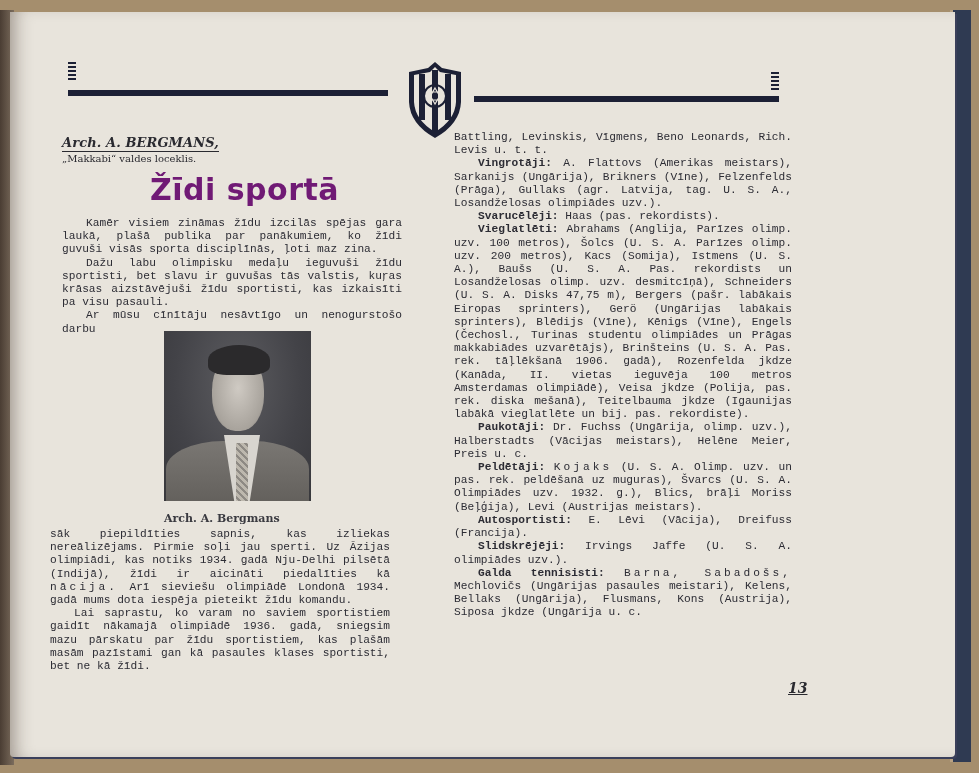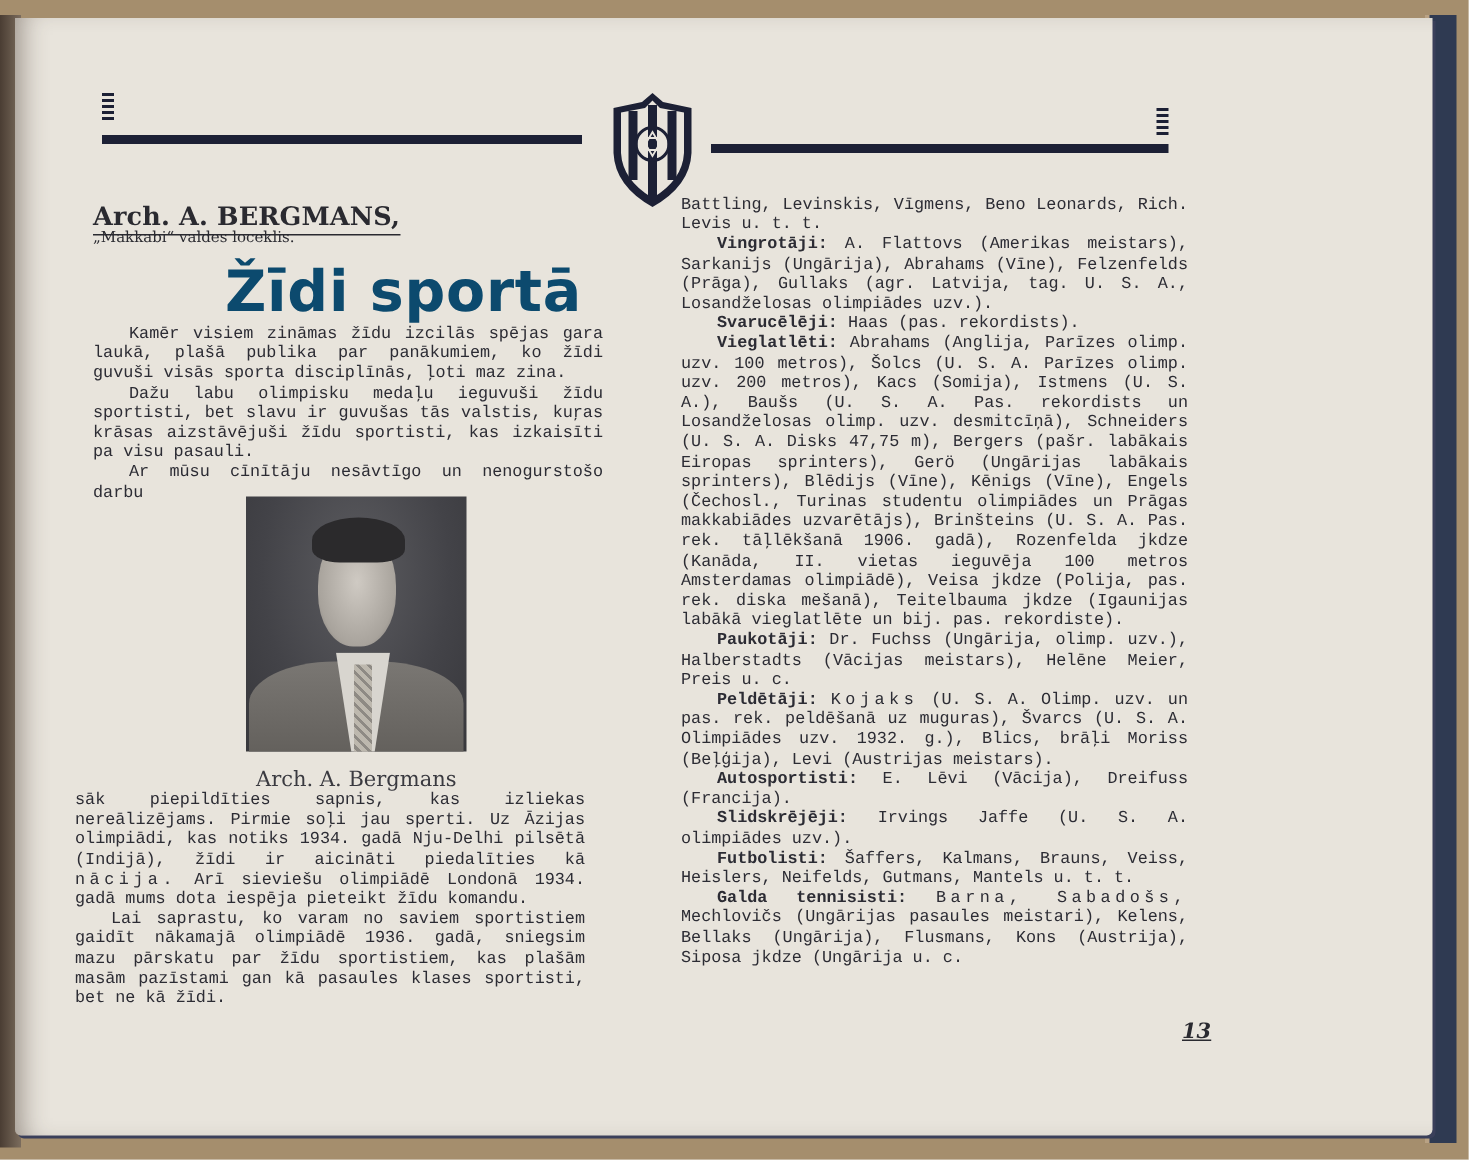"Arch. A. BERGMANS," .author { font-size: 17px -> 13px; font-style: none -> italic }
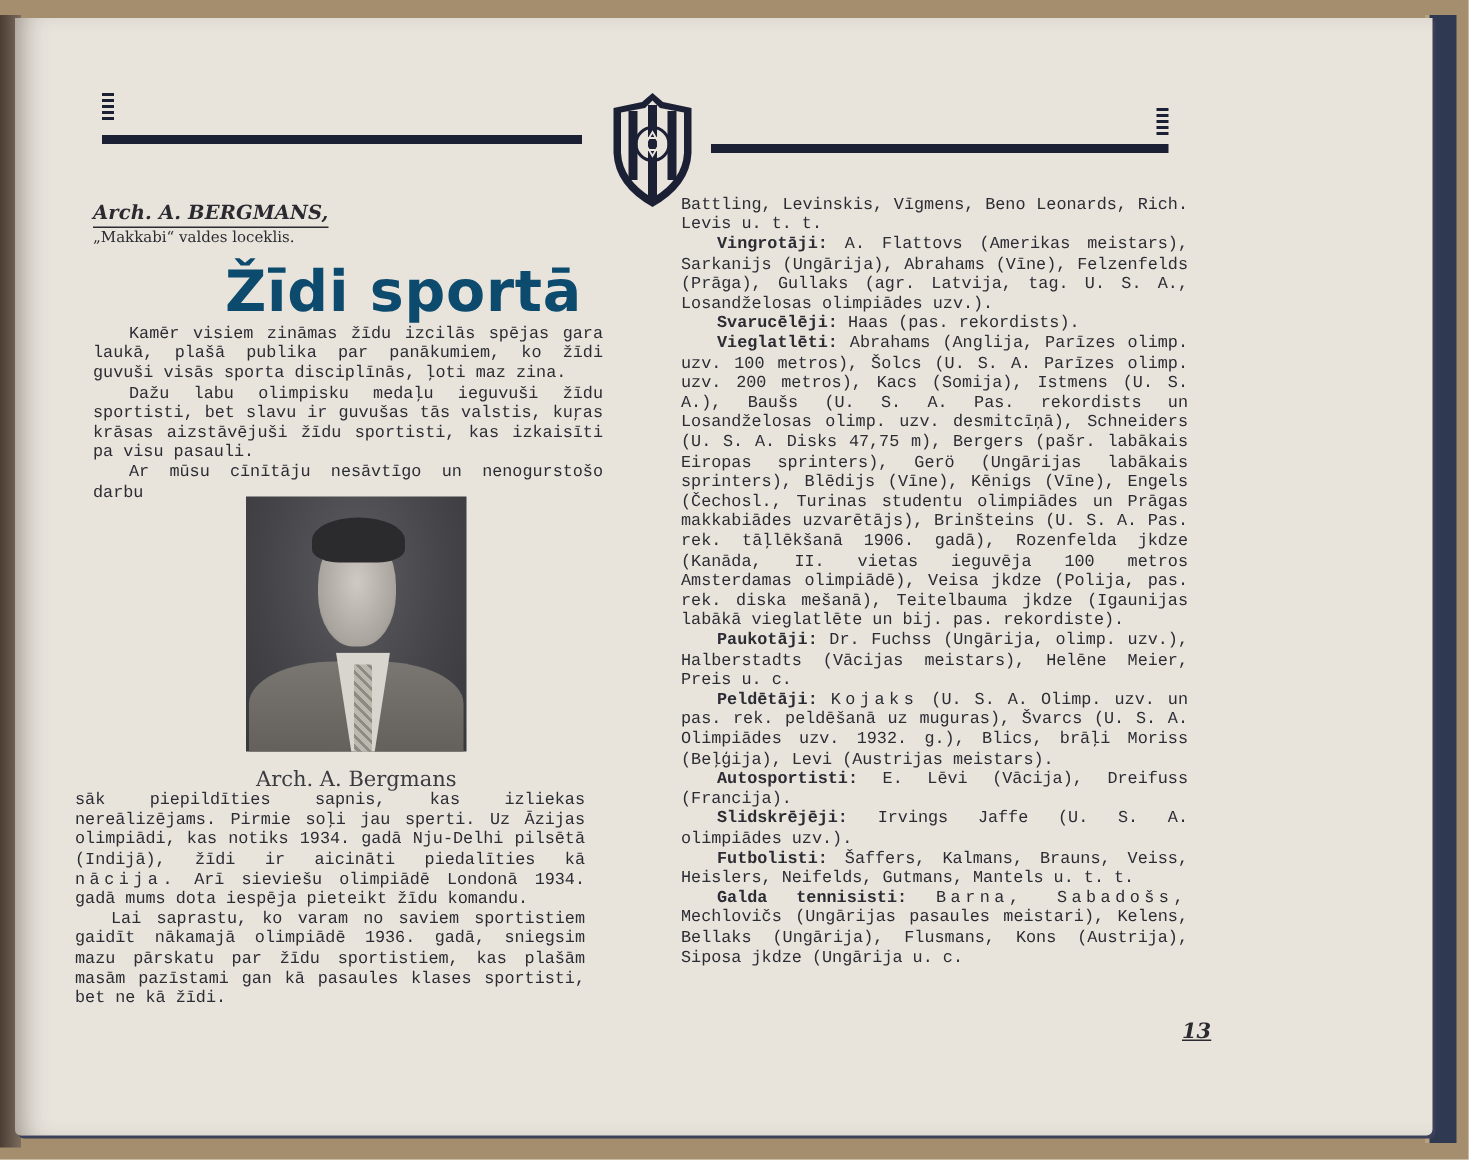"A. Flattovs (Amerikas meistars)," span { text: Abrahams -> Brikners }
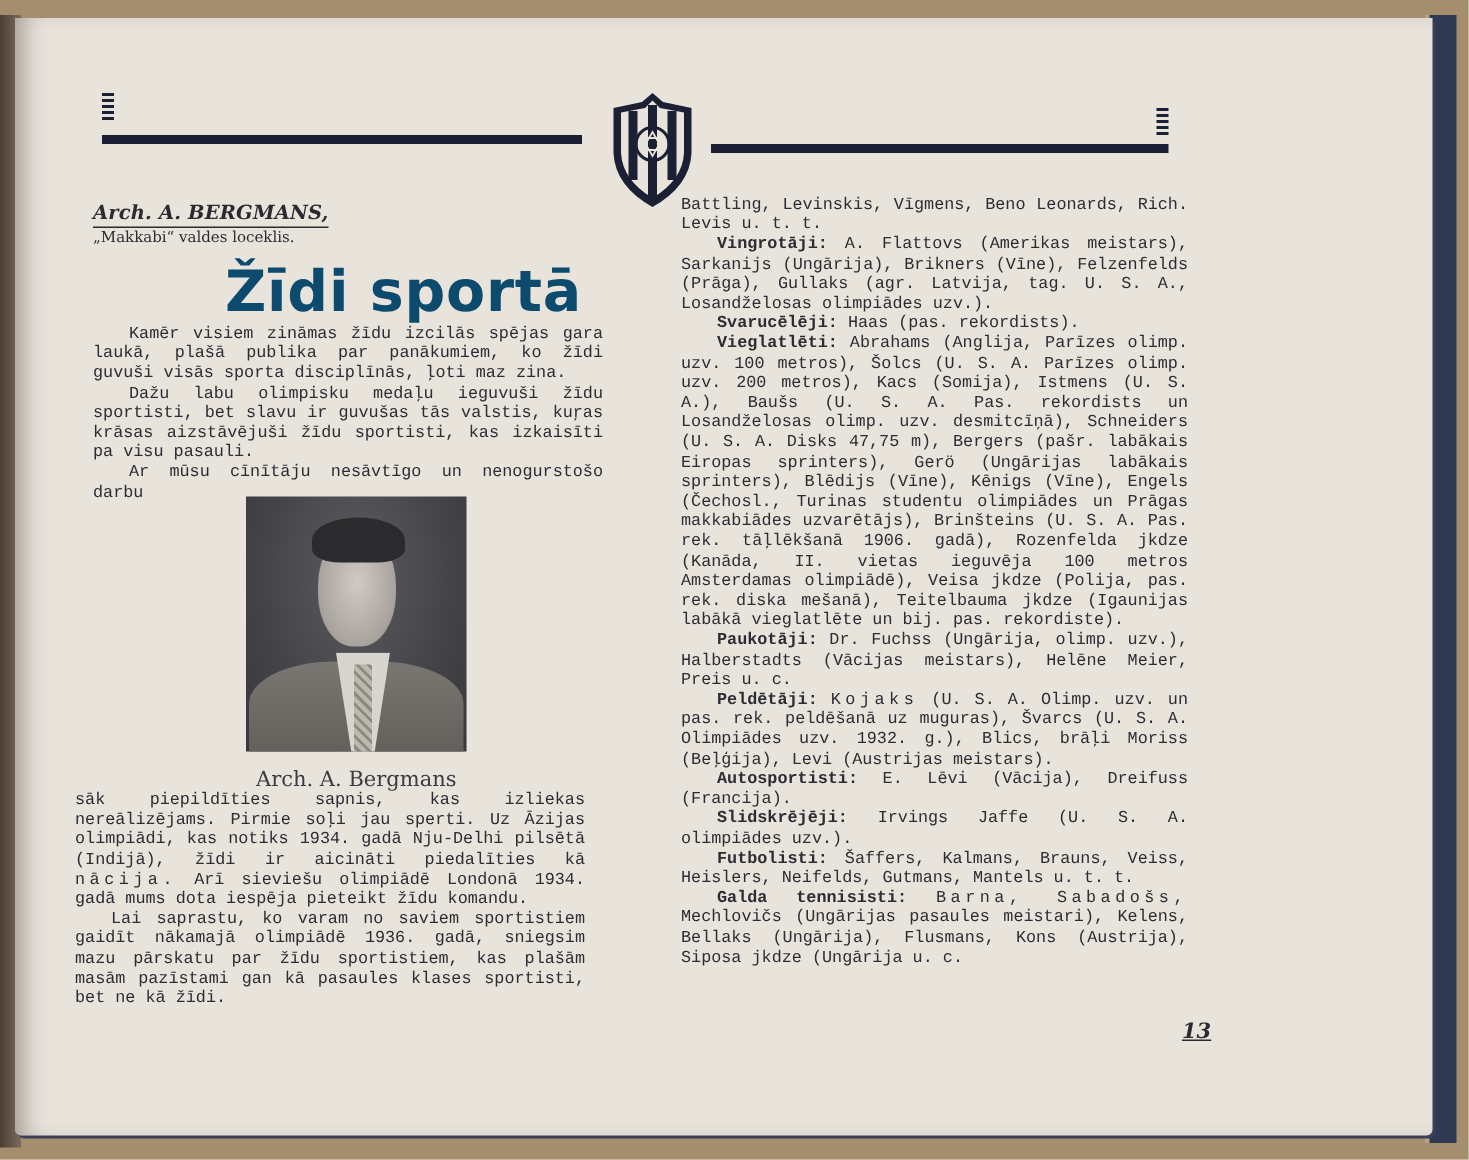"Žīdi sportā" .title { color: #0c4a6e -> #701a75; font-size: 38px -> 30px }
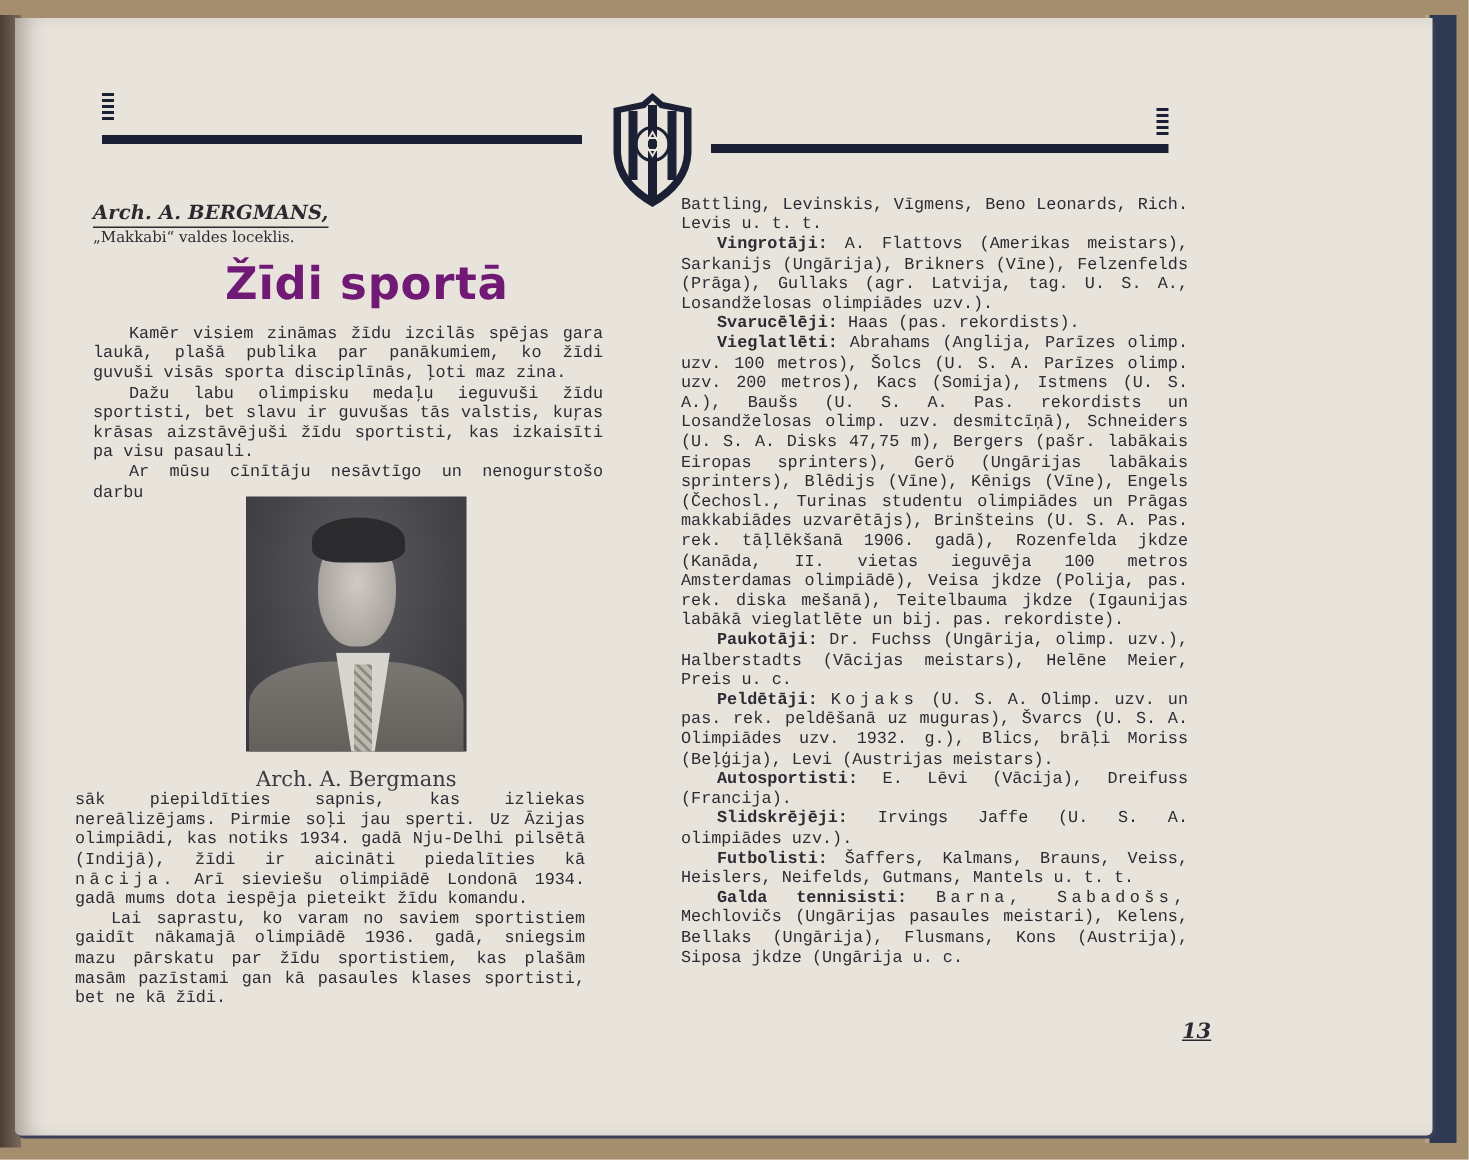"Arch. A. Bergmans" .photo-caption { font-size: 14px -> 11px; font-weight: none -> bold; text-align: center -> none }
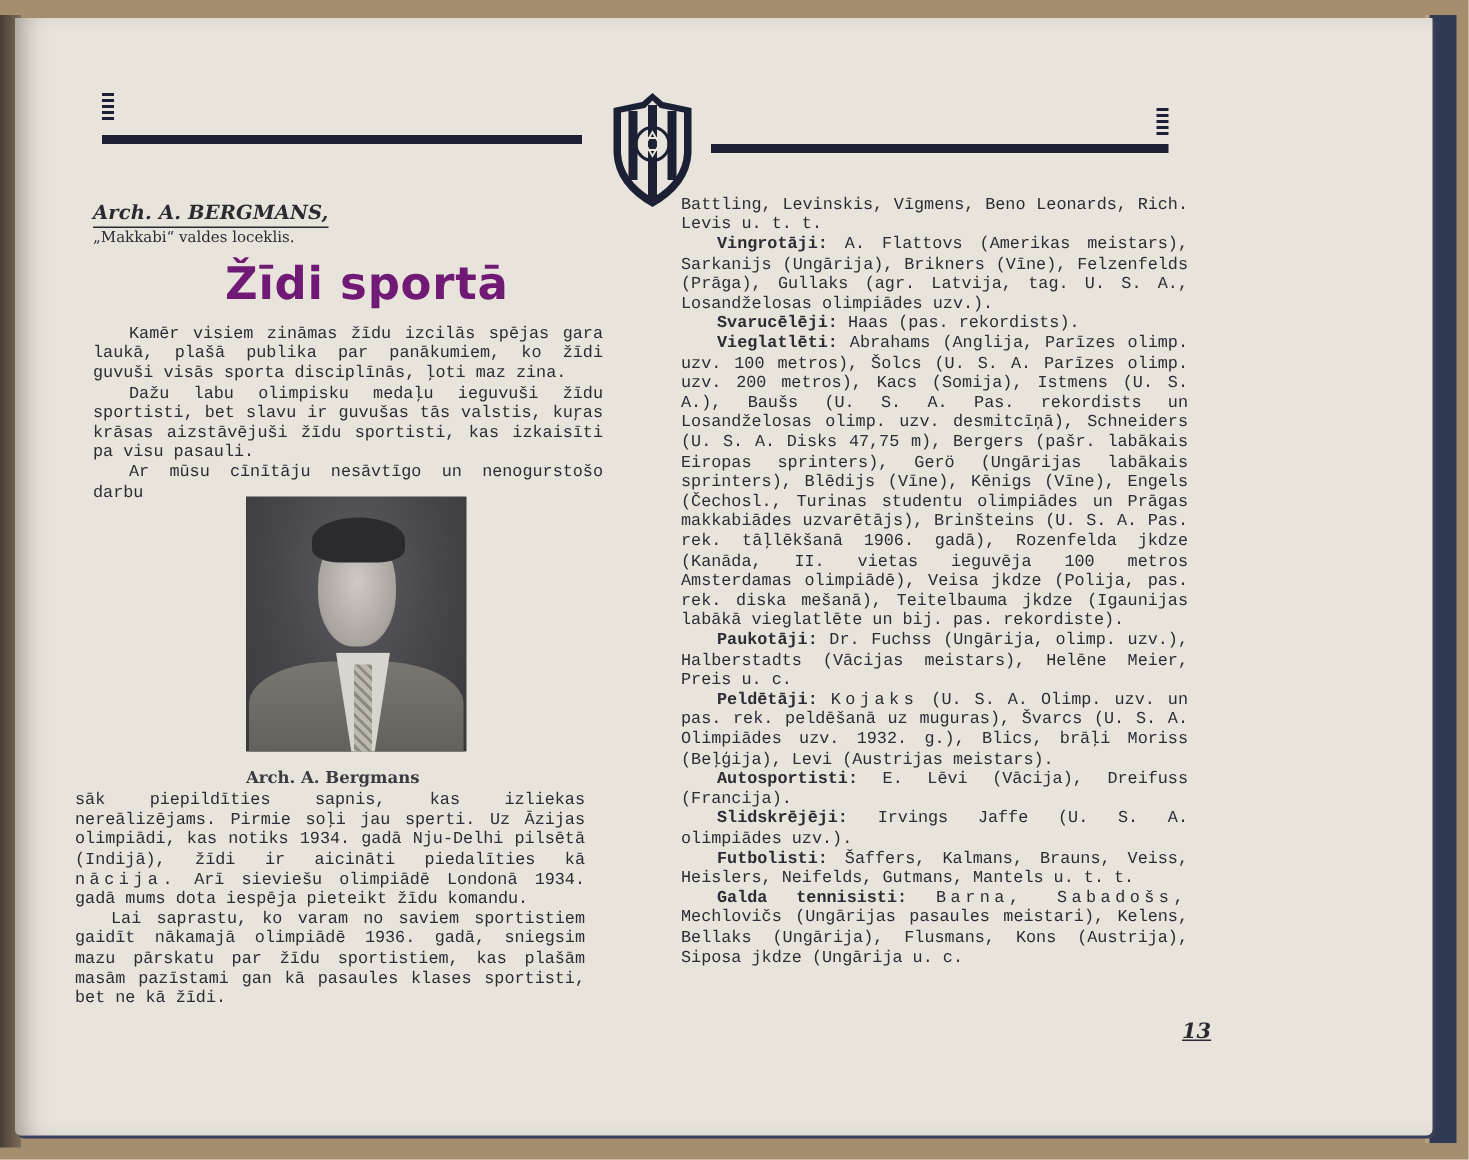"Futbolisti: Šaffers, Kalmans, Brauns," p.ind { html: <p><span>Futbolisti:</span><span> Šaffers, Kalmans, Brauns, Veiss, Heislers, Neifelds, Gutmans, Mantels u. t. t.</span></p> -> none }
